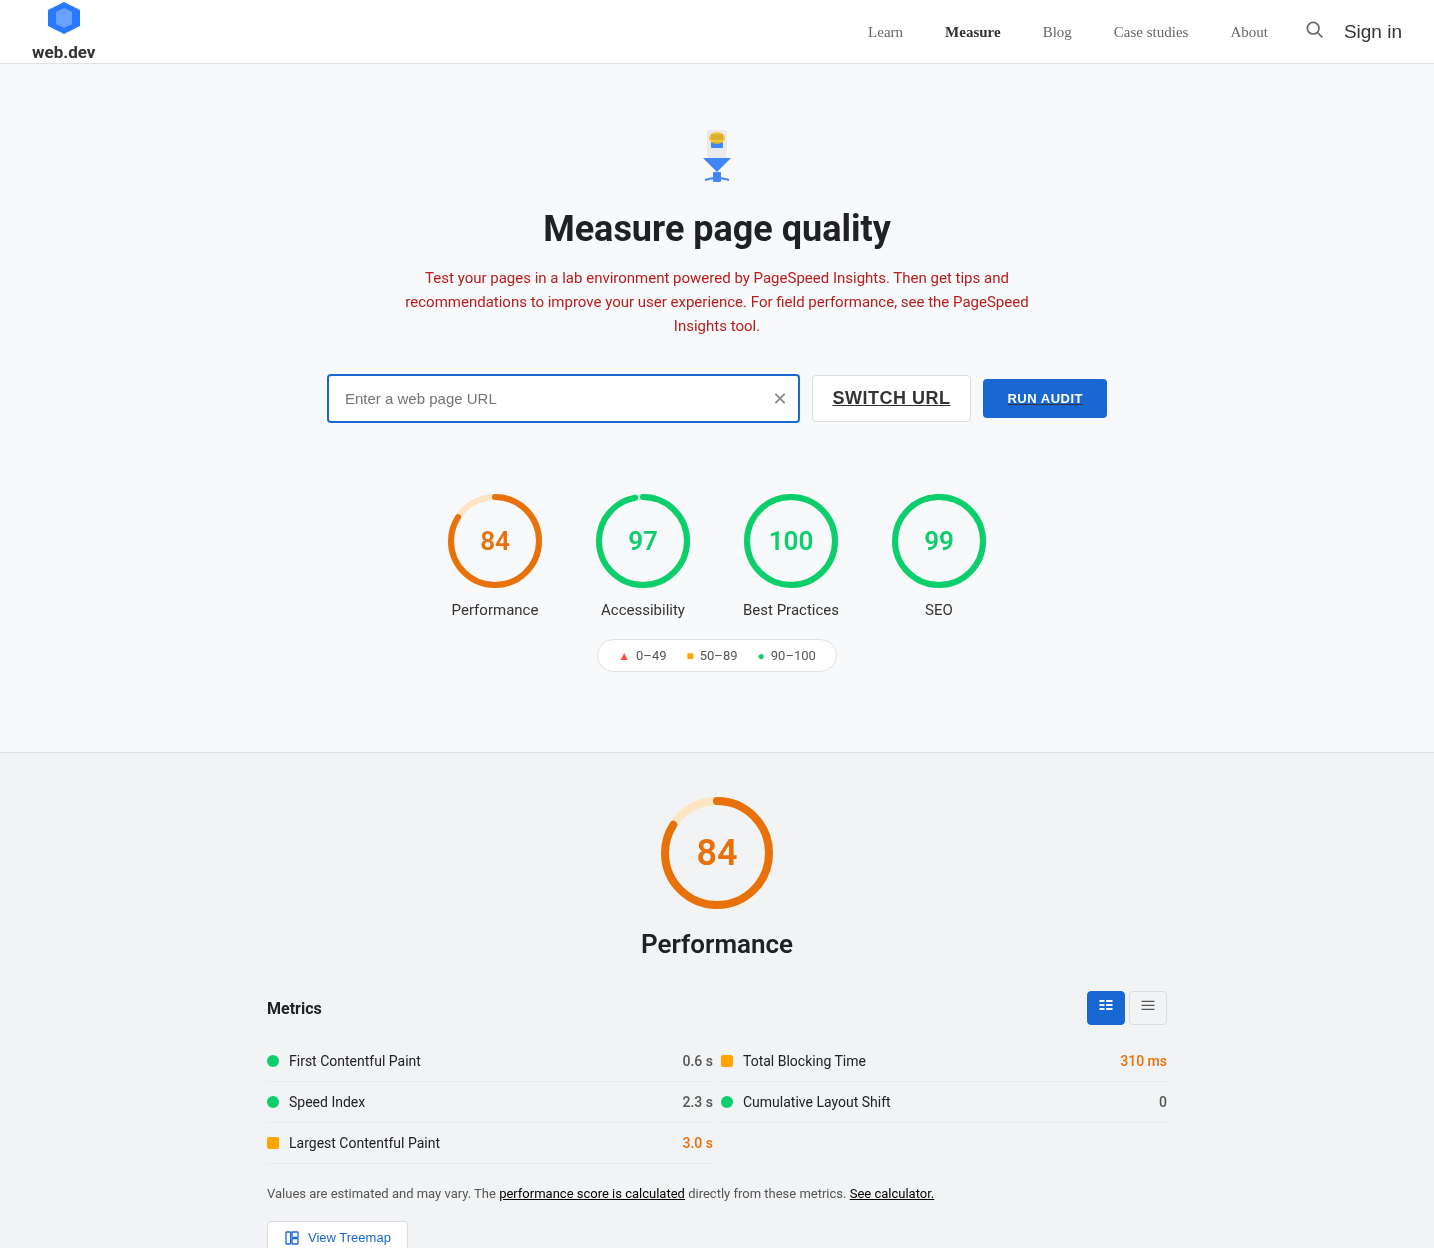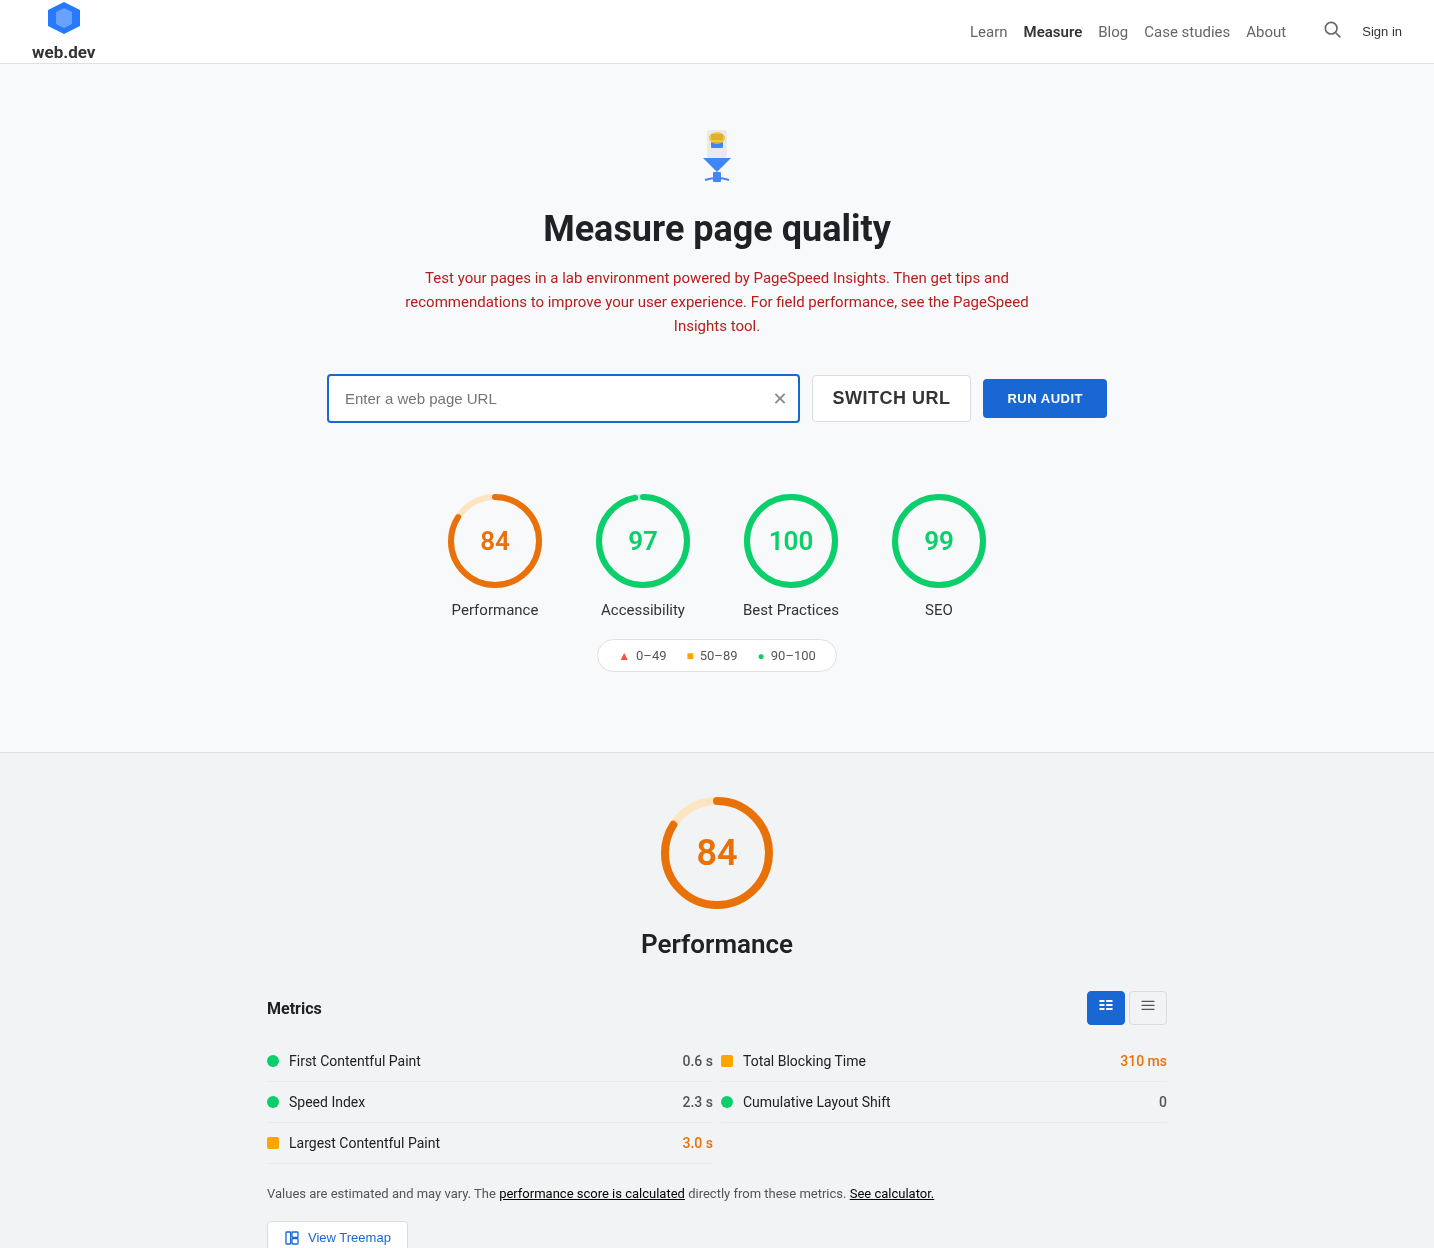"Learn" .nav-links { font-family: none -> Liberation Serif, serif; gap: 16px -> 42px }
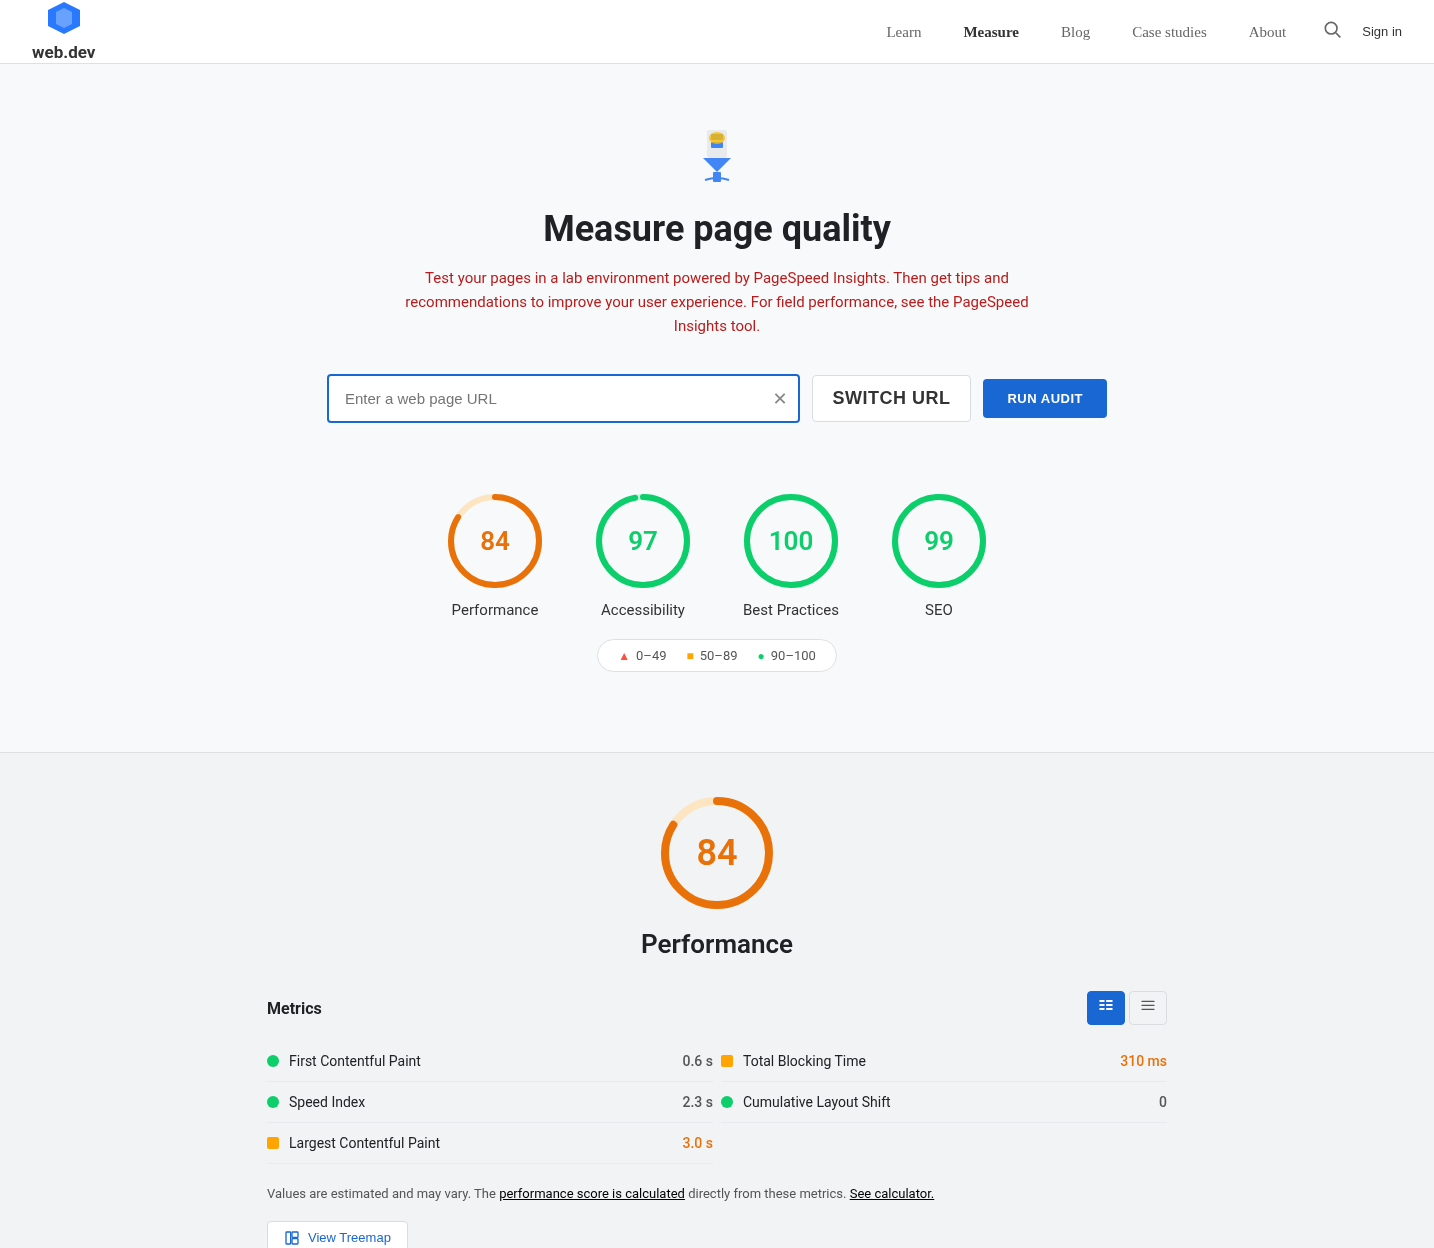"Sign in" .signin-btn { font-size: 13px -> 19px }
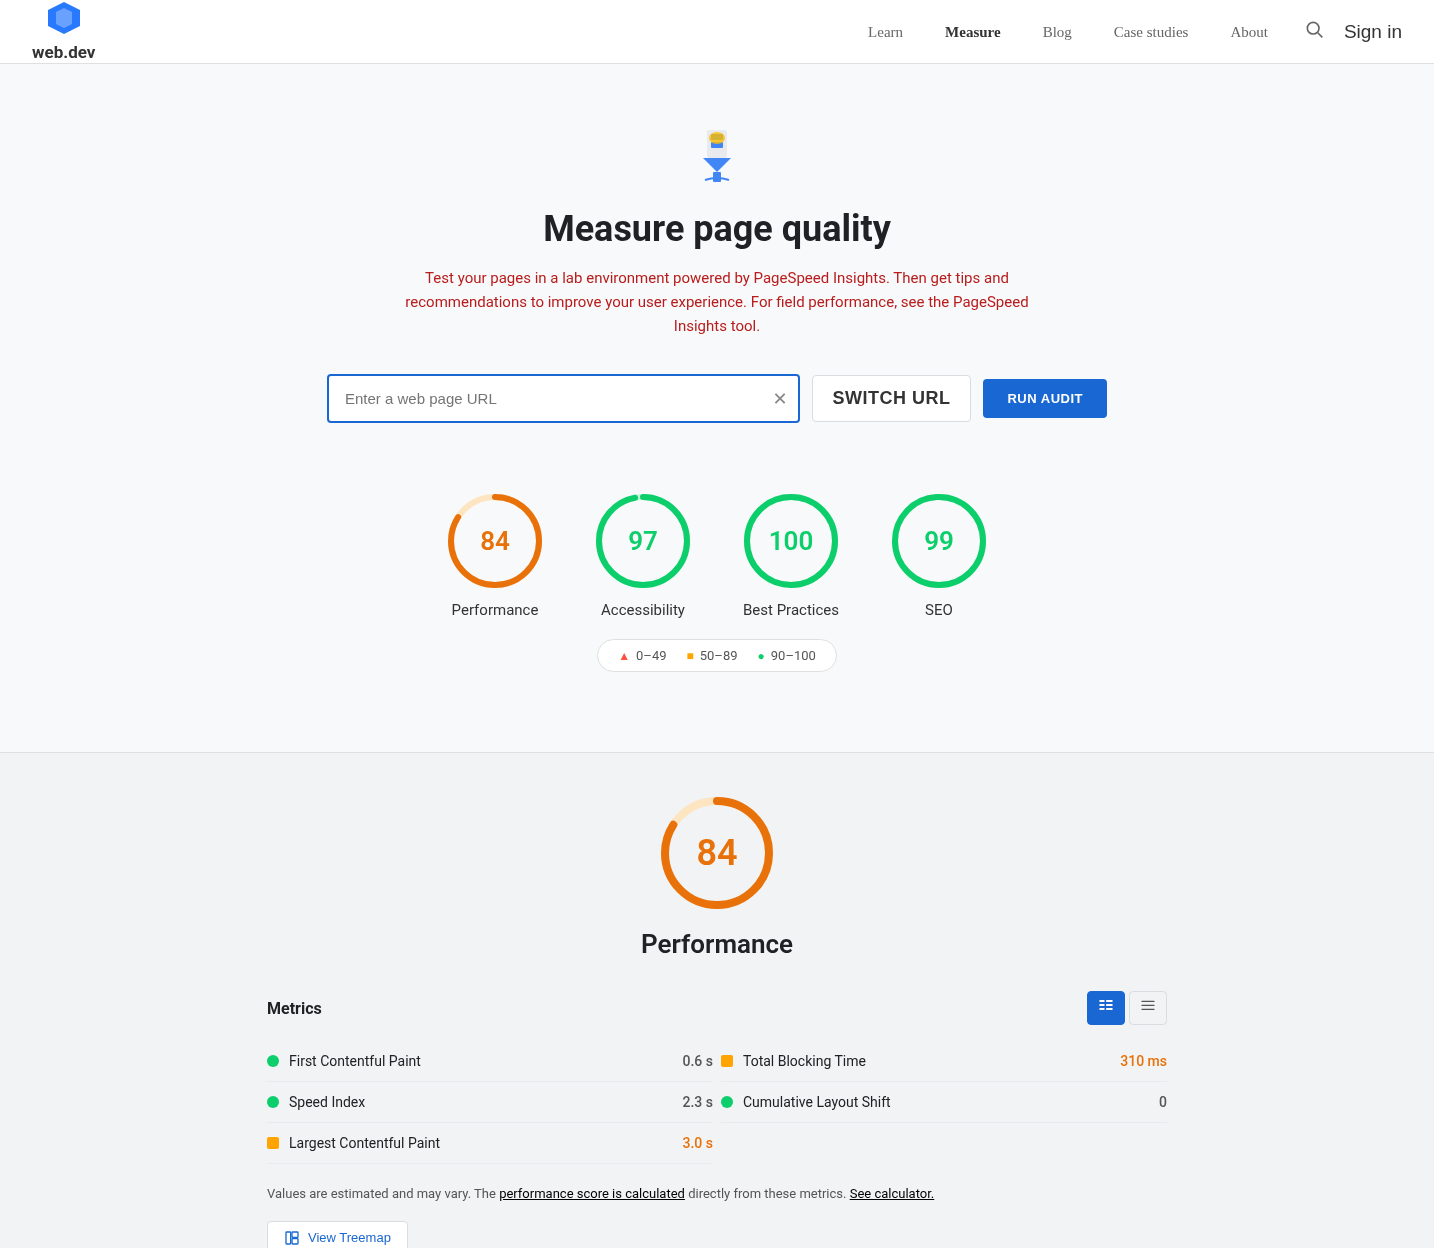"Enter a web page URL" .url-bar-container { text-decoration: none -> underline }
